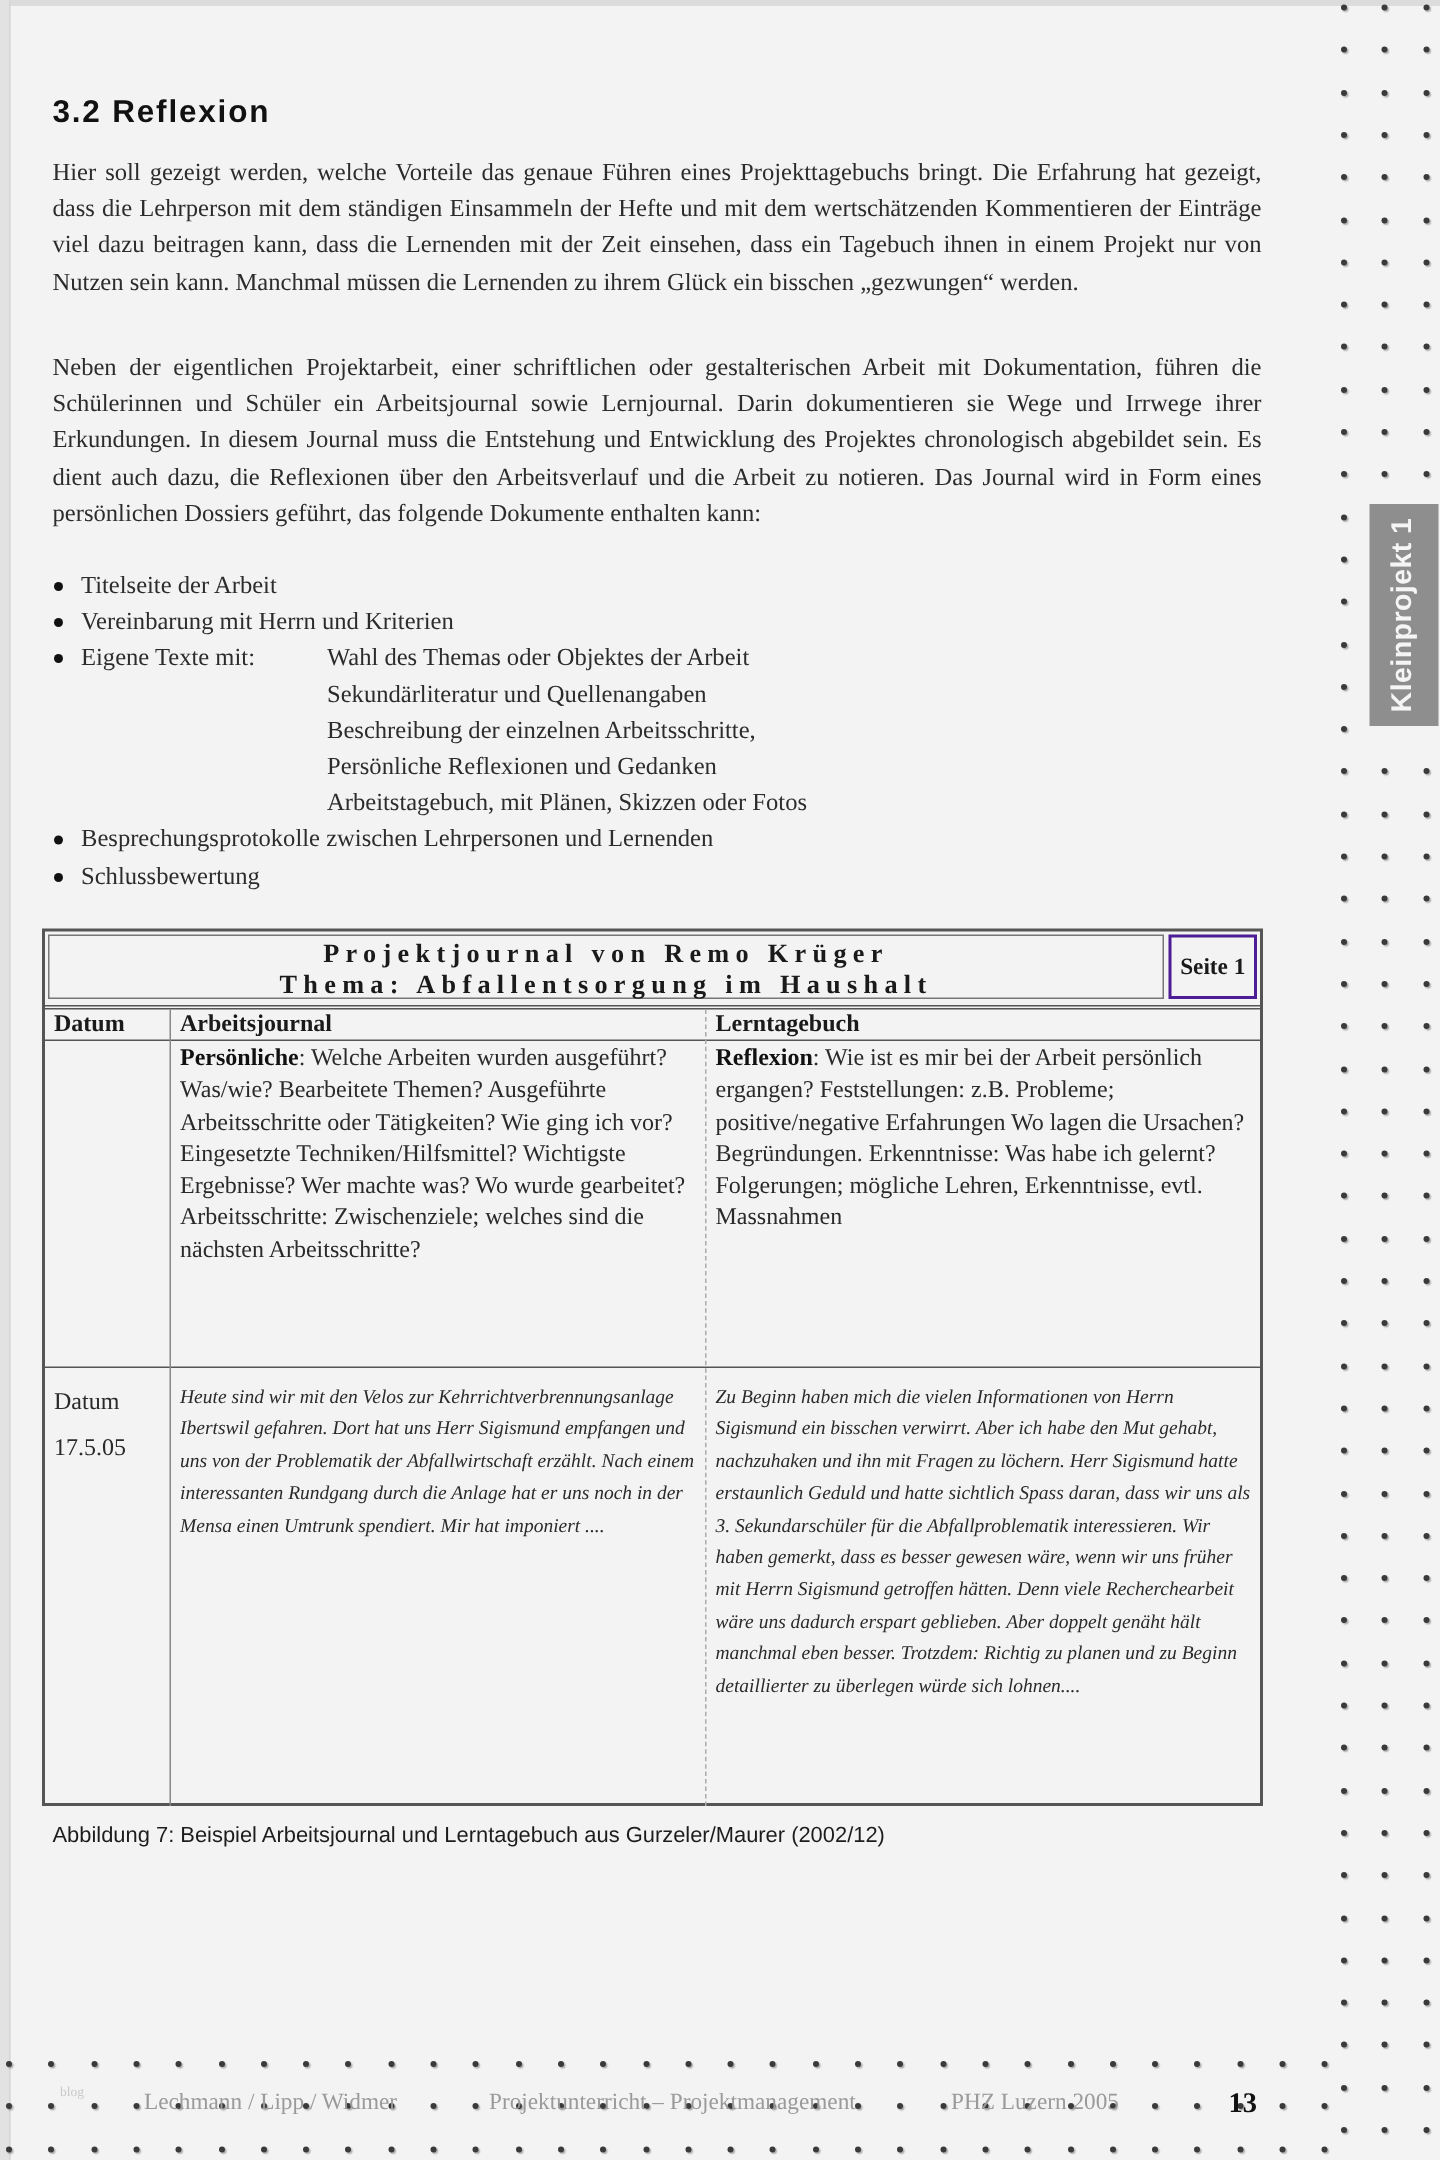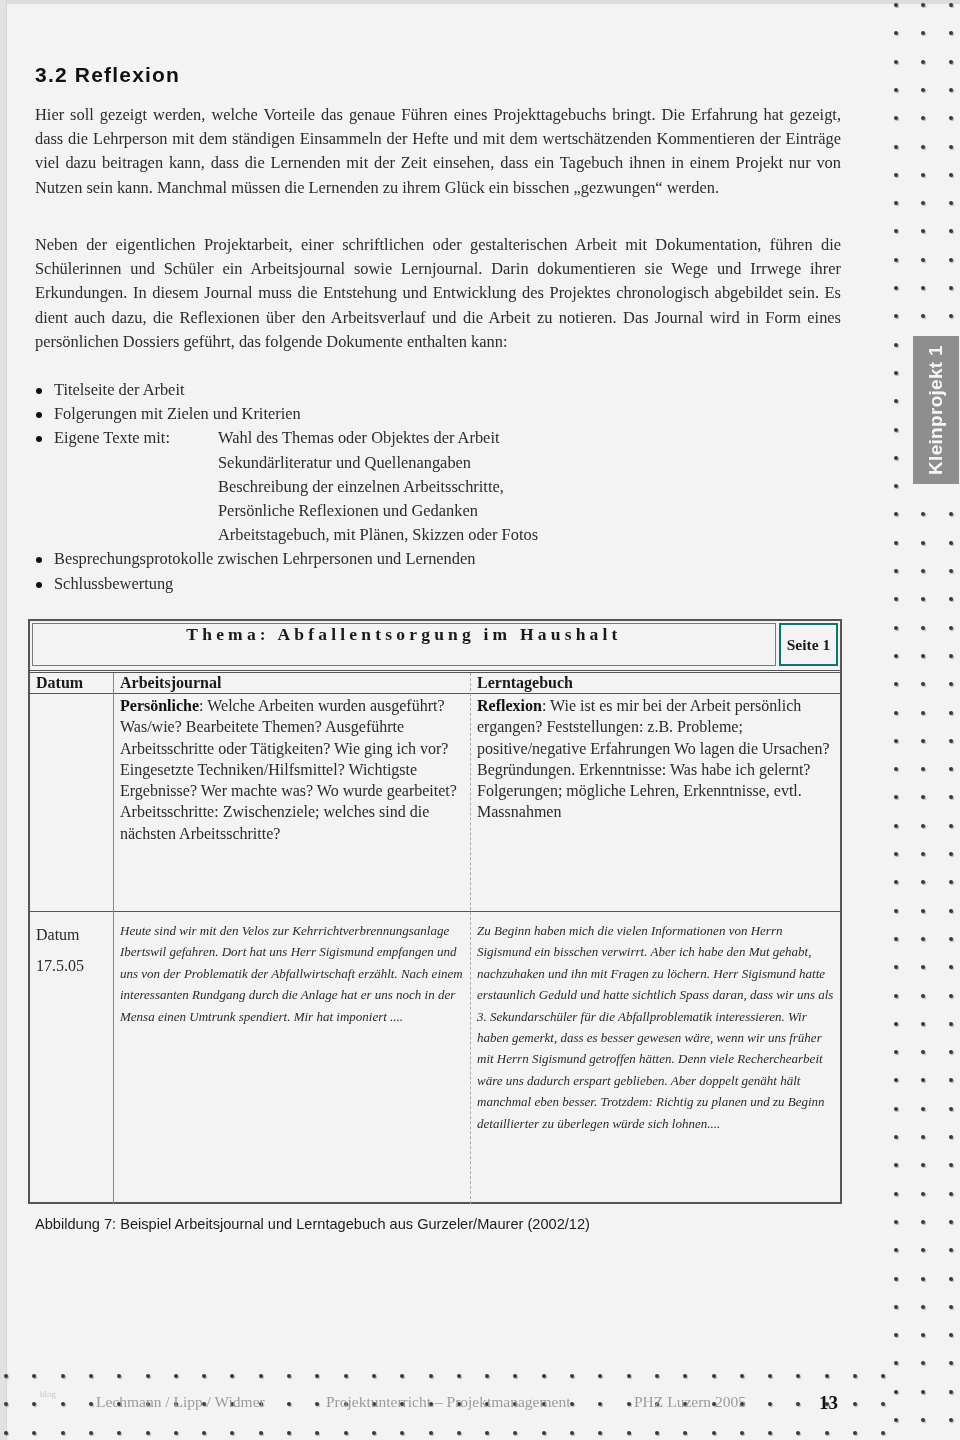"Folgerungen mit Zielen und Kriterien" span { text: Folgerungen mit Zielen -> Vereinbarung mit Herrn }
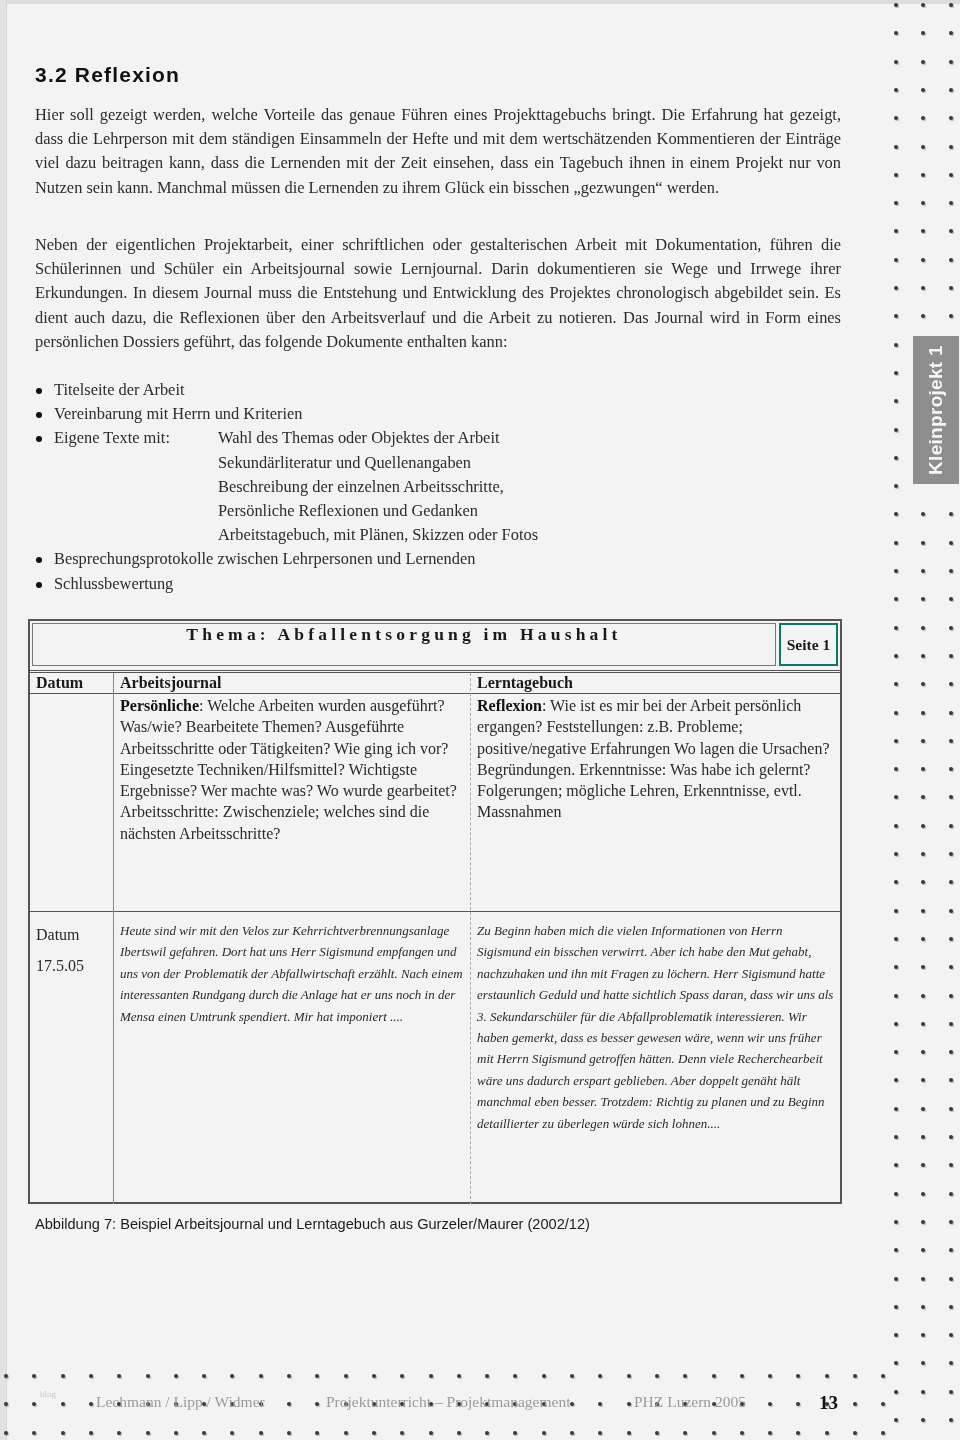"Projektjournal von Remo Krüger" div.j-title1 { html: none -> <div>Projektjournal von Remo Krüger</div> }
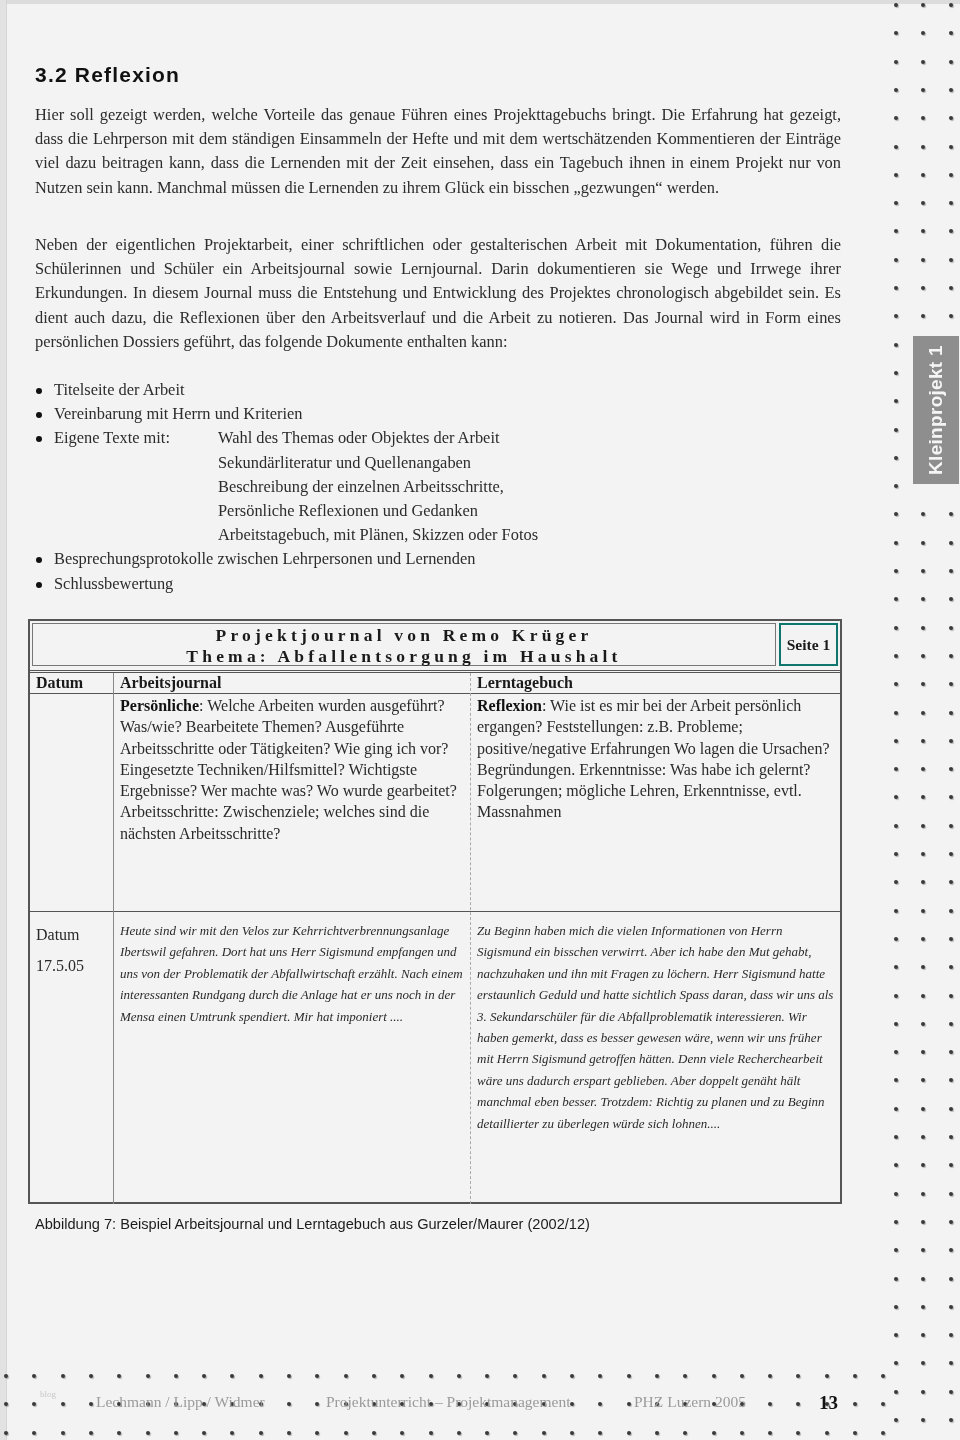"Seite 1" .j-page-box { border: 2px solid #0f766e -> 2px solid #4c1d95 }
